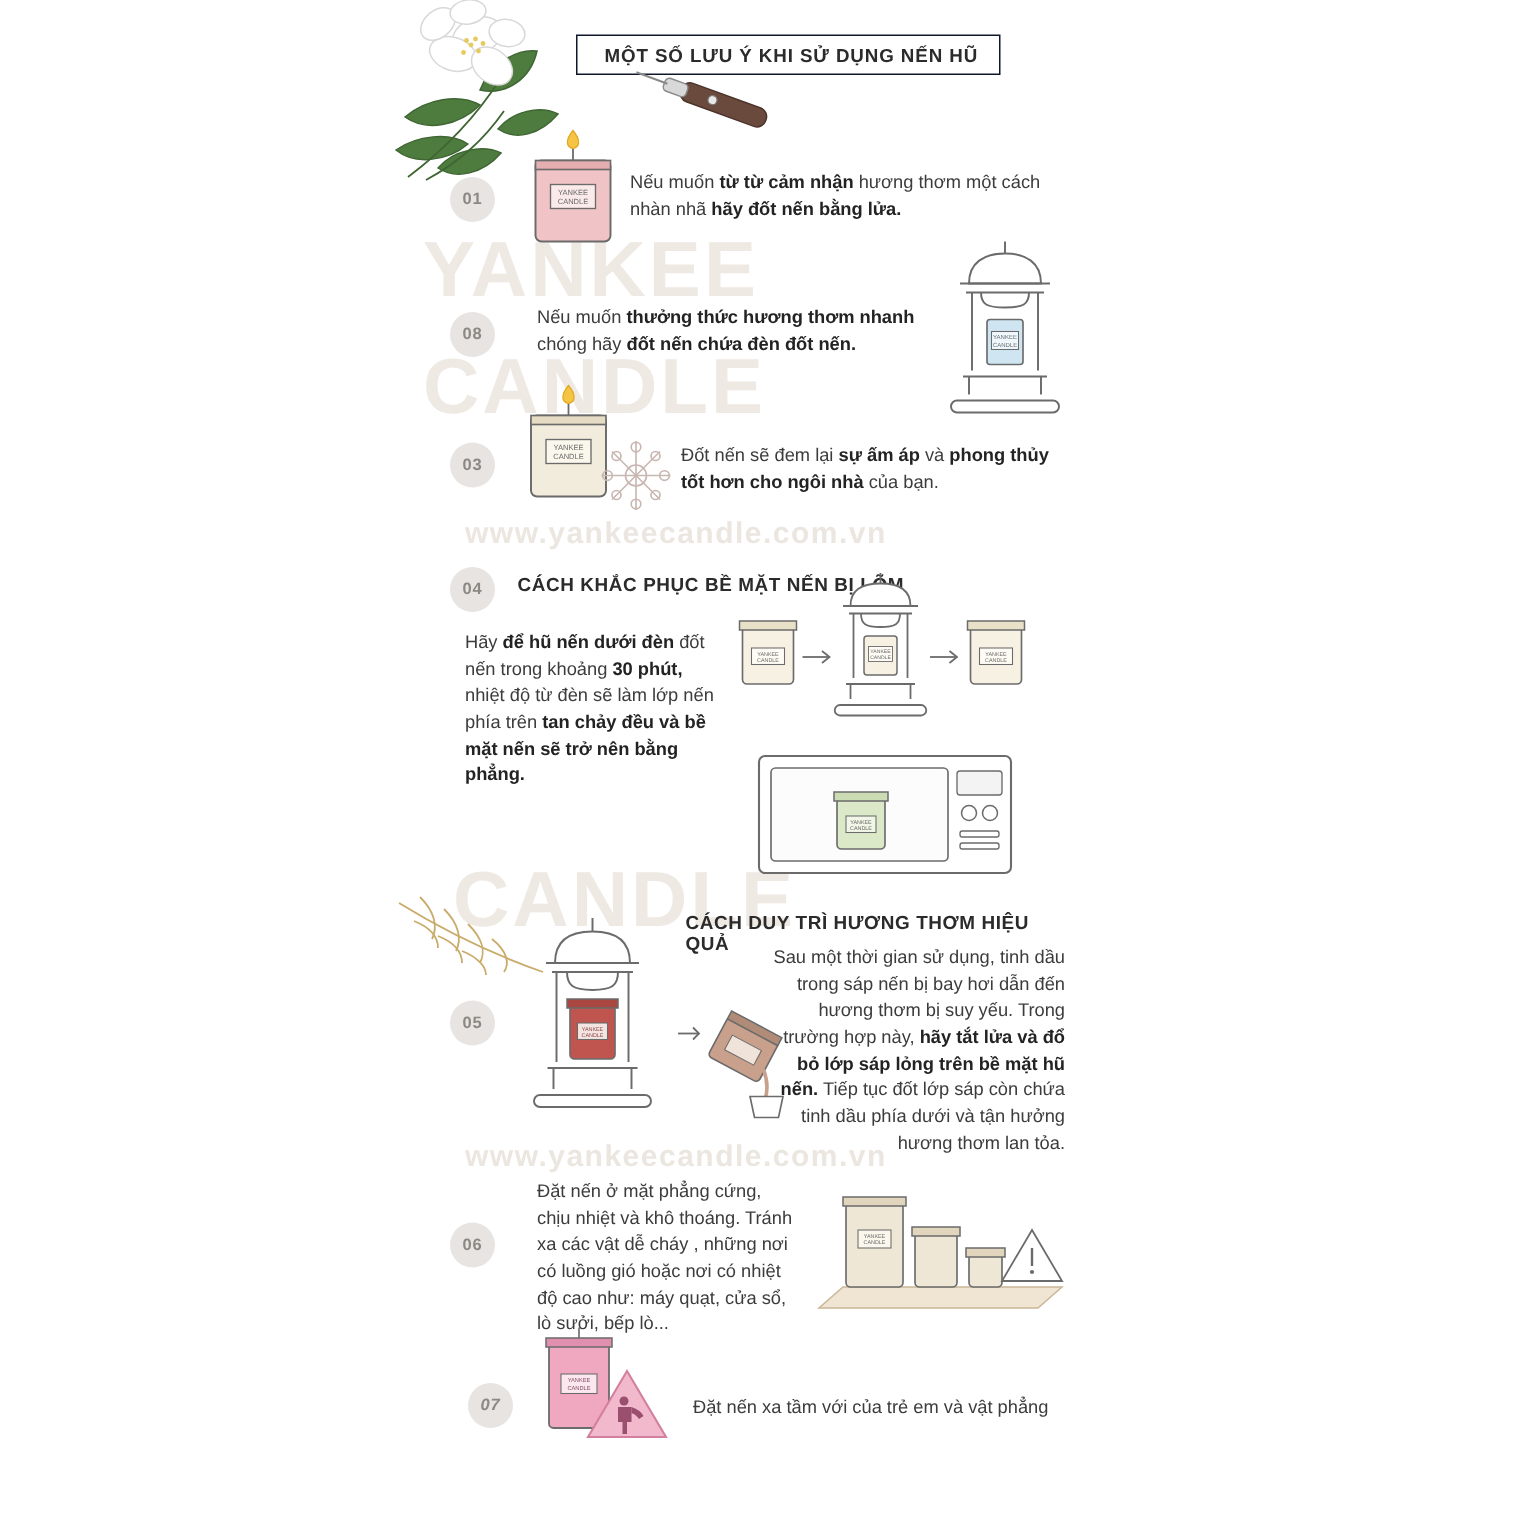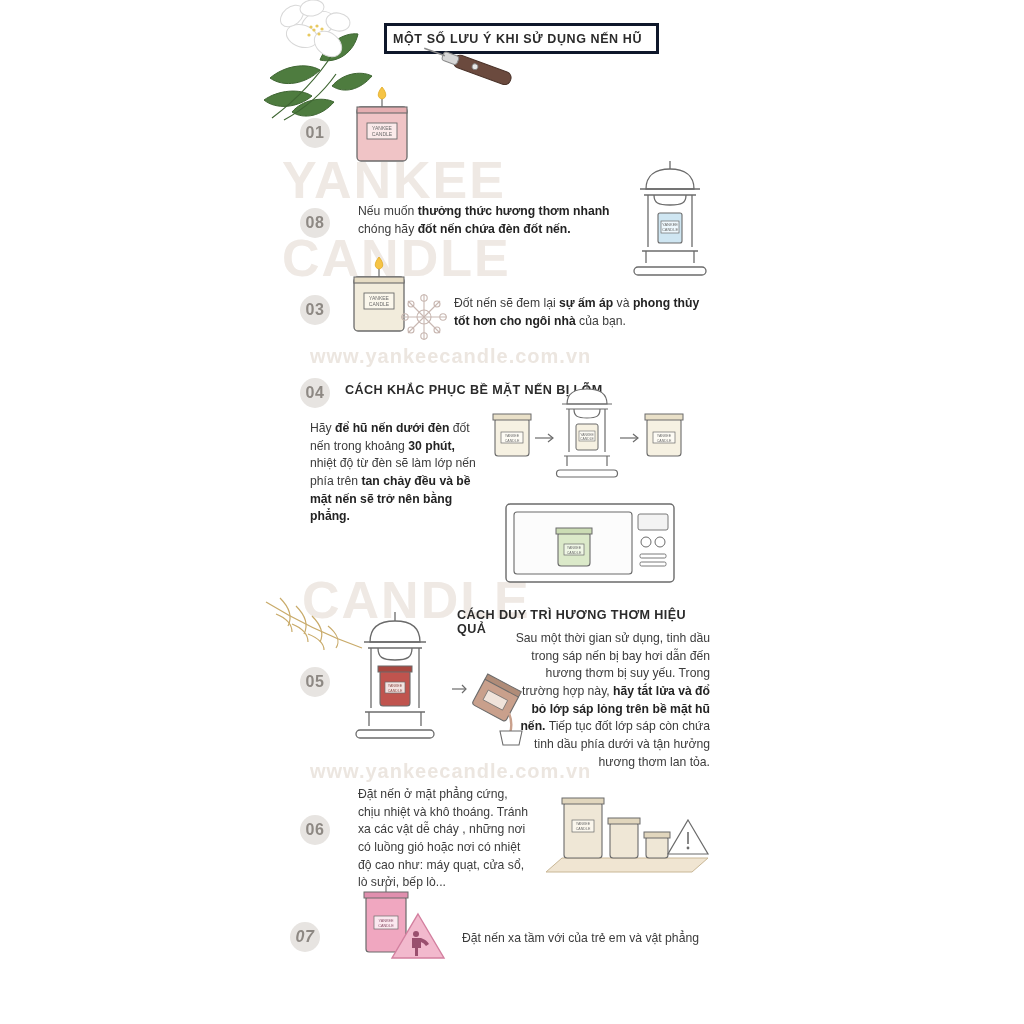"MỘT SỐ LƯU Ý KHI" .header-box { border: 3px solid #0f172a -> 1px solid #0f172a; padding: 6px 14px 5px 6px -> 6px 14px 5px 18px }
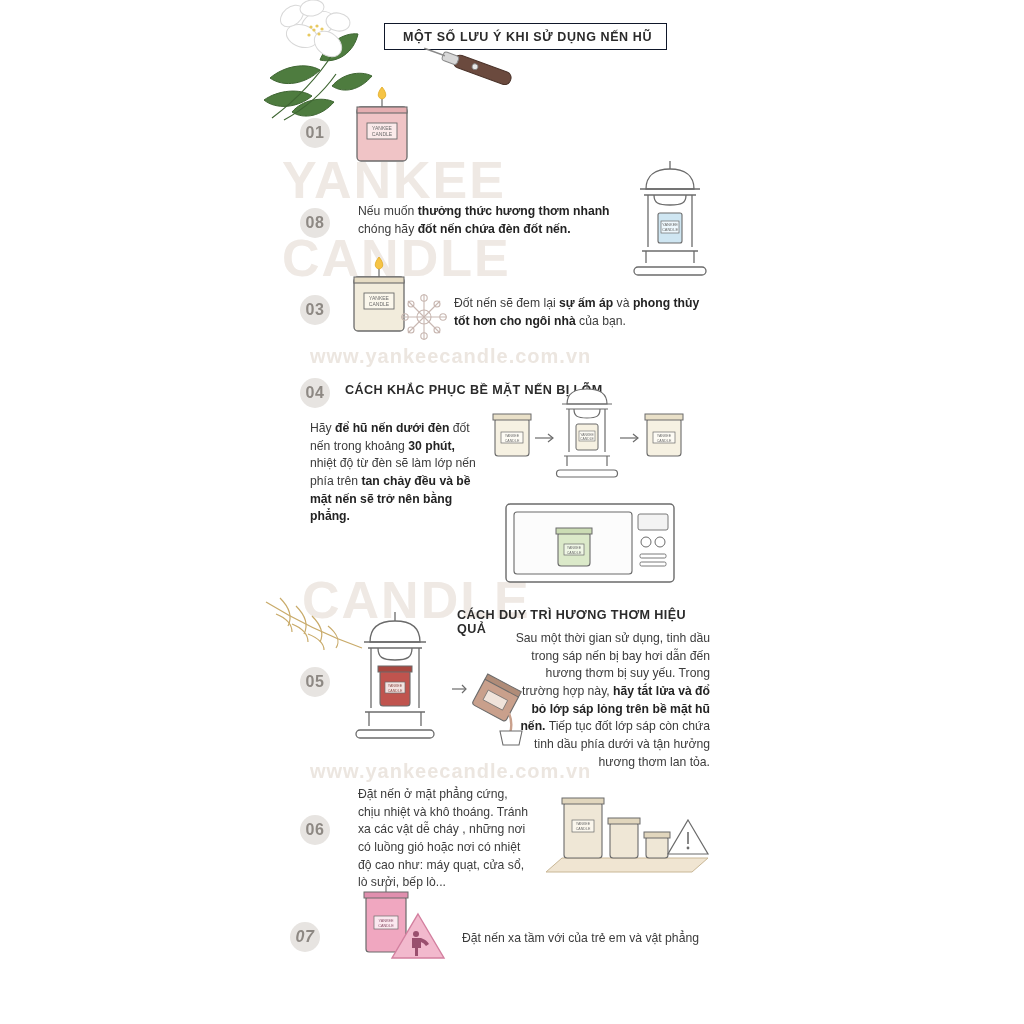"Nếu muốn từ từ cảm" div.para { html: none -> <div>Nếu muốn <b>từ từ cảm nhận</b> hương thơm một cách nhàn nhã <b>hãy đốt nến bằng lửa.</b></div> }
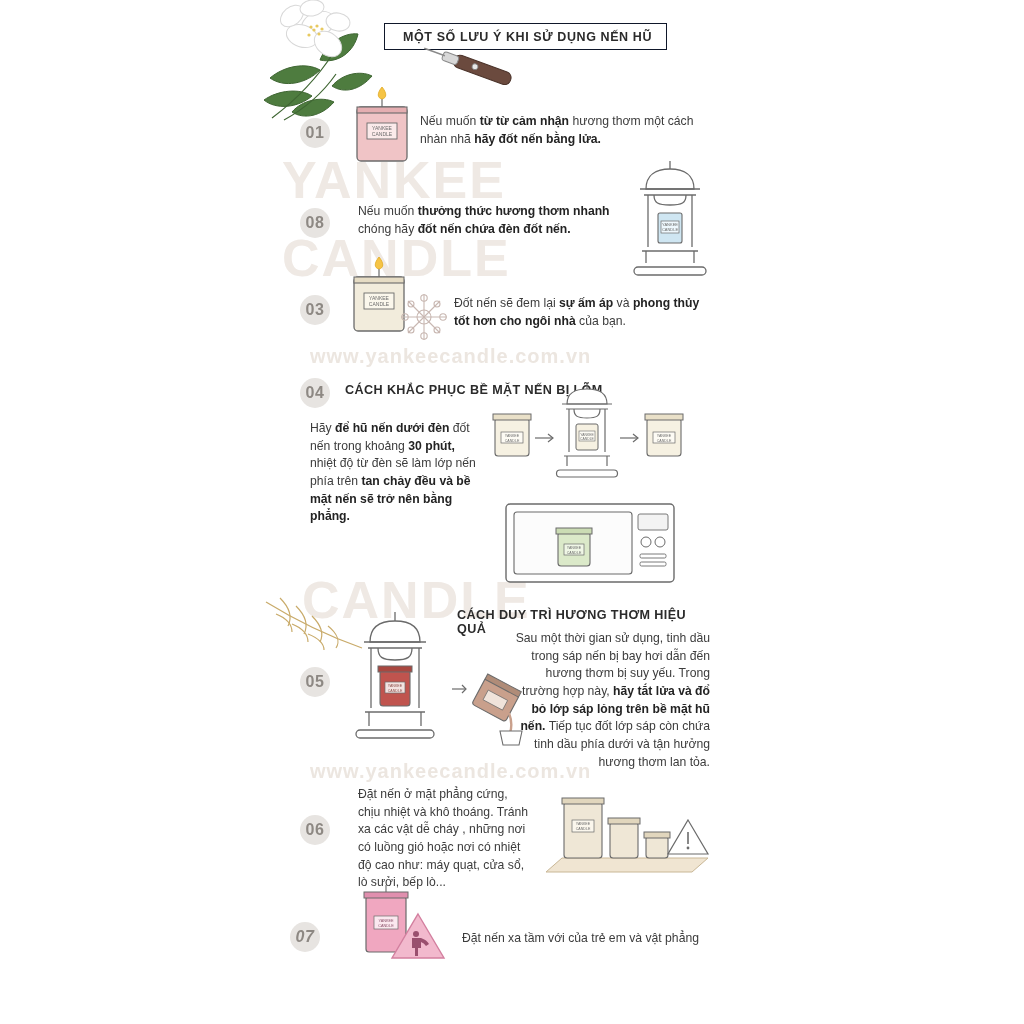"01" .badge { font-size: 16px -> 11px }
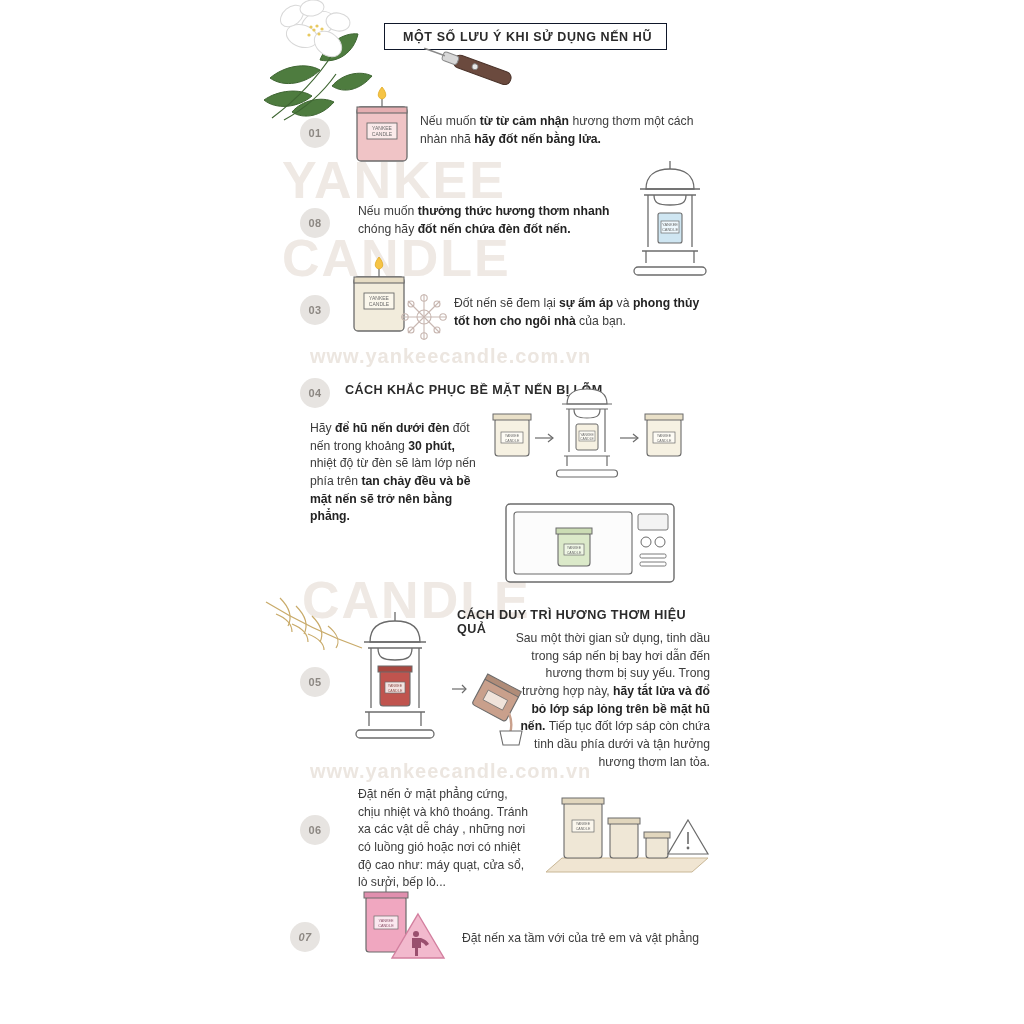"07" div.badge { left: 28px -> 50px }
